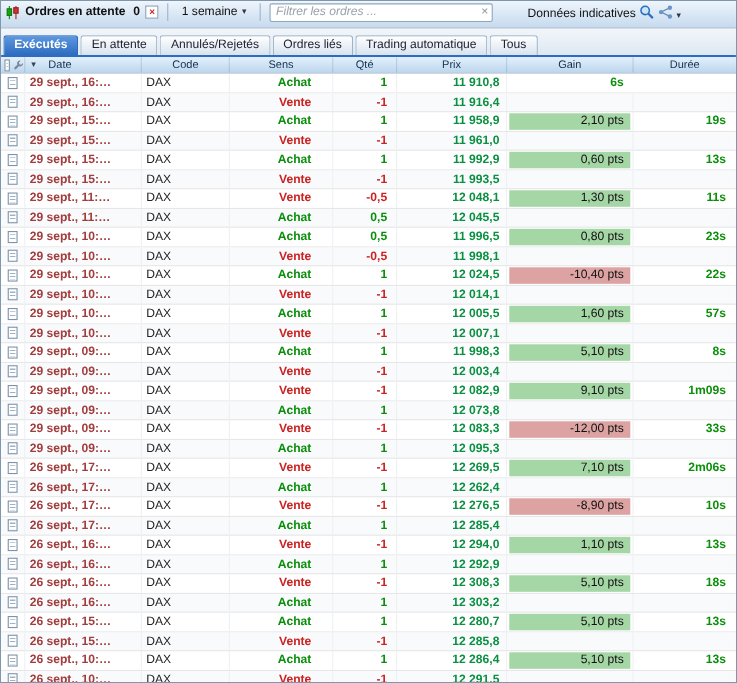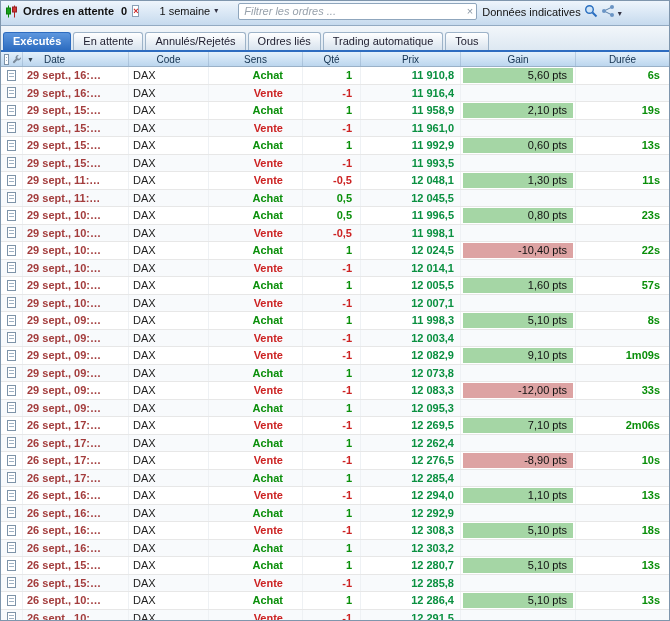"Filtrer les ordres ..." .filter { width: 239px -> 203px }
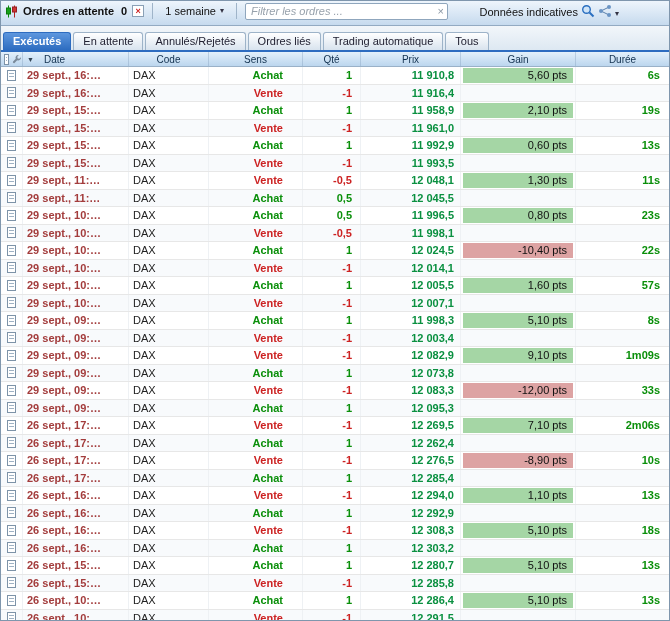"5,60 pts" div.cell { html: <div> <span>5,60 pts</span> </div> -> none }
